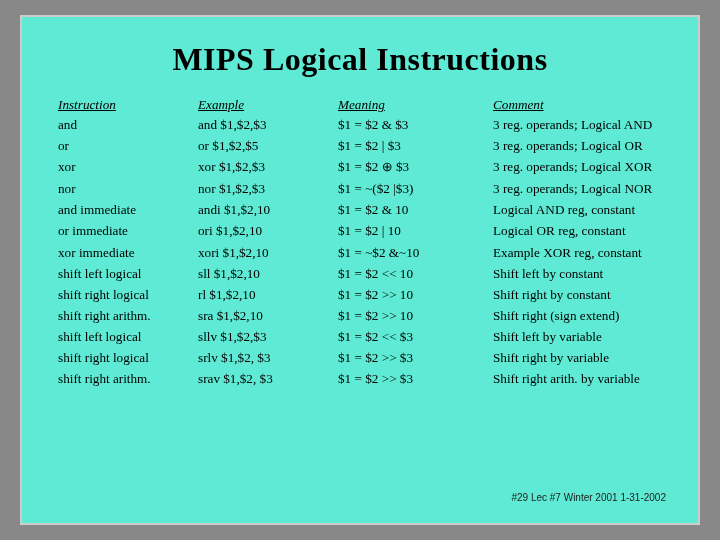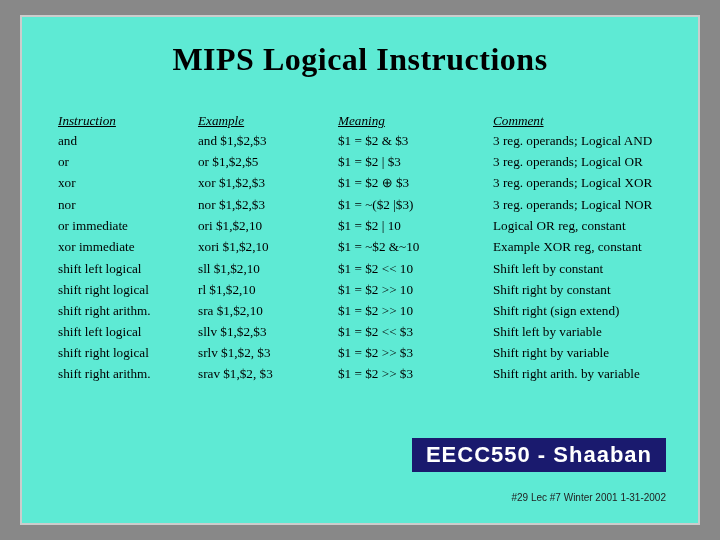"Instruction" .table-container { margin-top: 16px -> none }
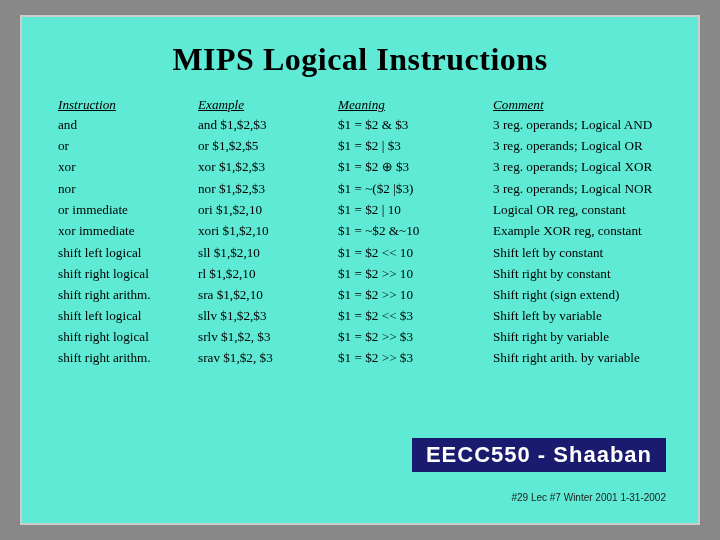"and immediate" tr { html: none -> <tr> <td>and immediate</td> <td>andi $1,$2,10</td> <td>$1 = $2 &amp; 10</td> <td>Logical AND reg, constant</td> </tr> }
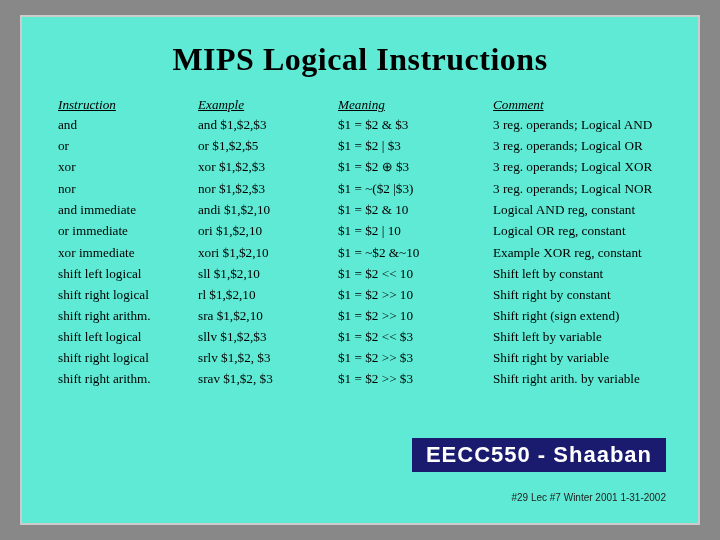"EECC550 - Shaaban" div.footer-badge { html: <div> <span>EECC550 - Shaaban</span> </div> -> none }
